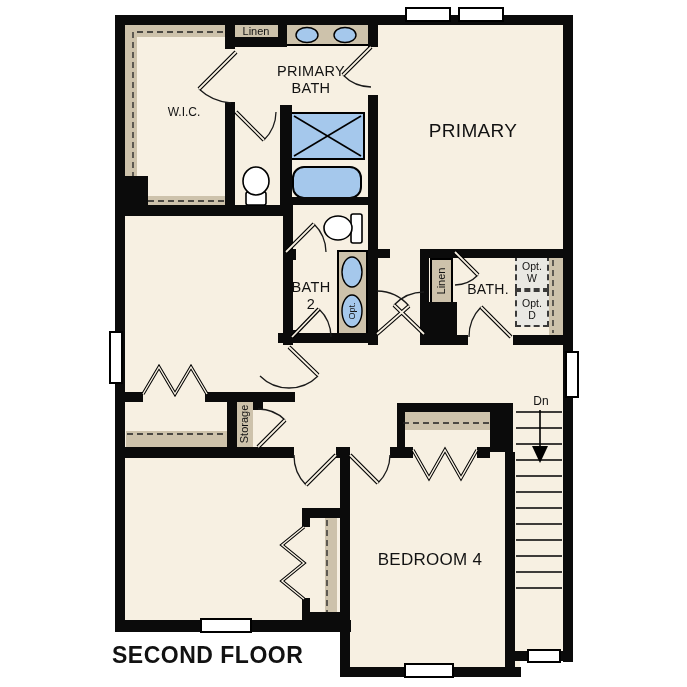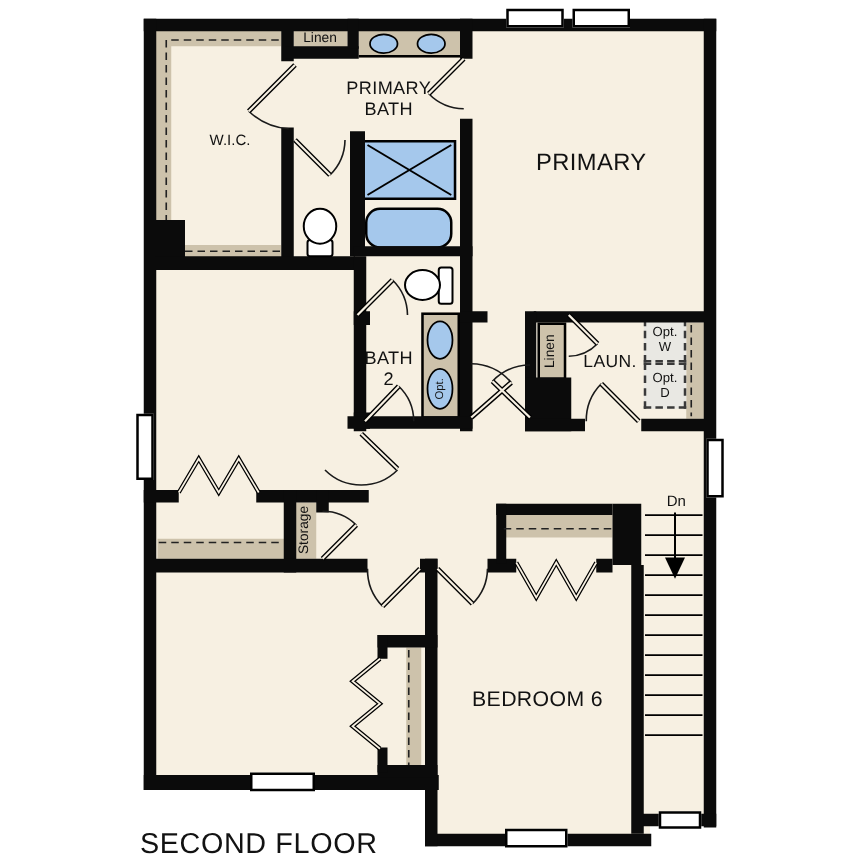"LAUN." div.lbl { text: LAUN -> BATH }
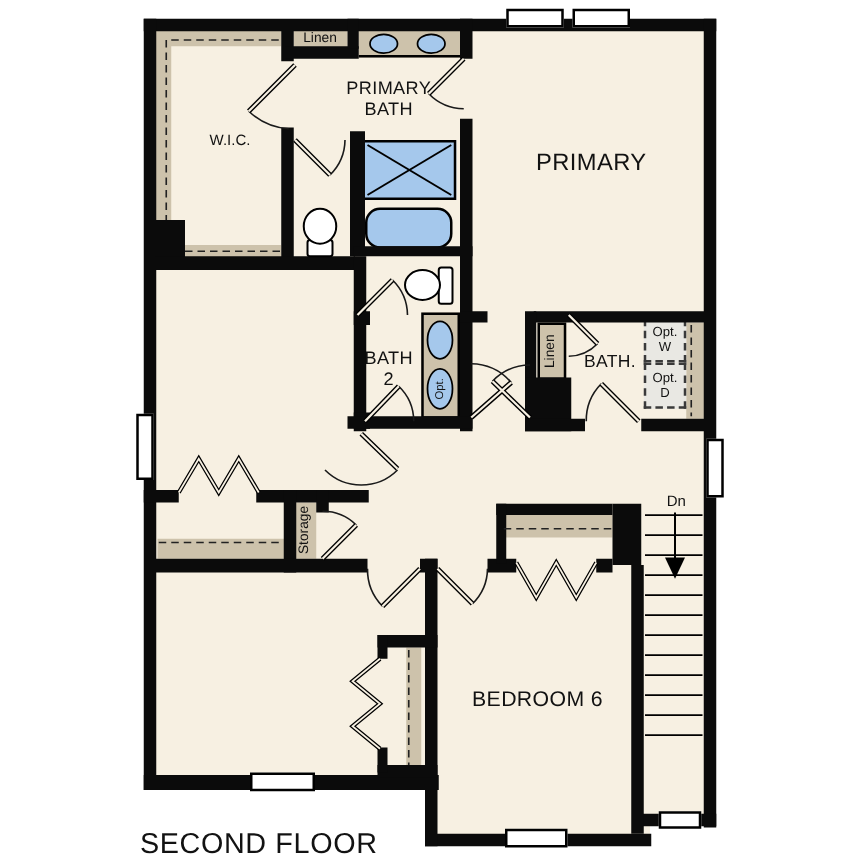"BEDROOM 6" div.lbl { text: 6 -> 4 }
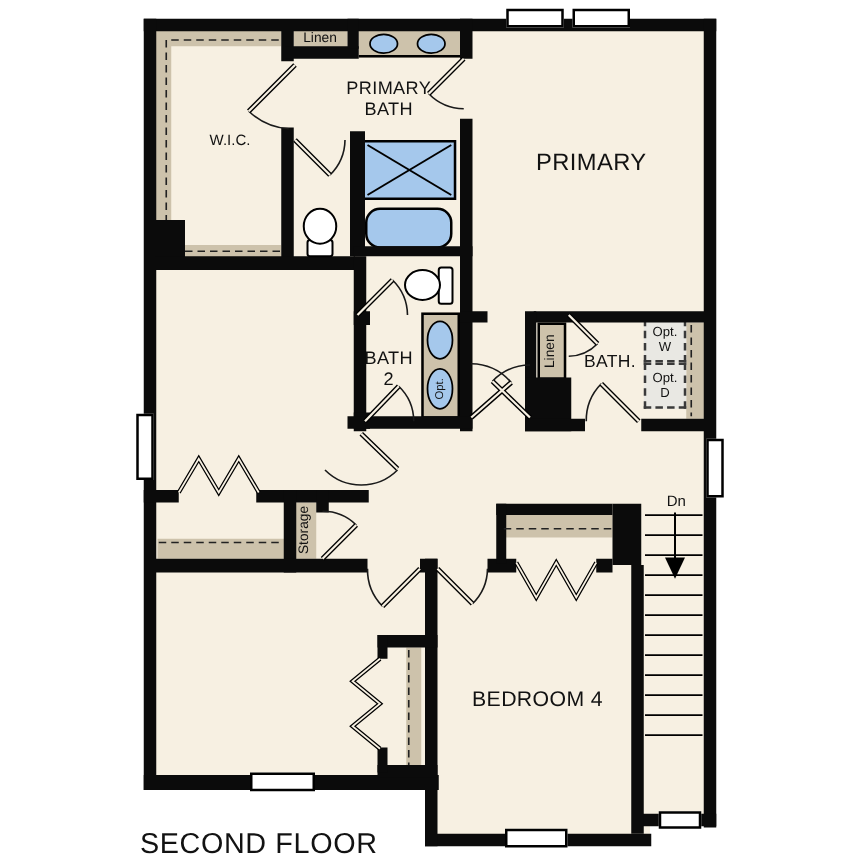"SECOND FLOOR" .title { font-weight: normal -> bold; margin-top: 19px -> none }
